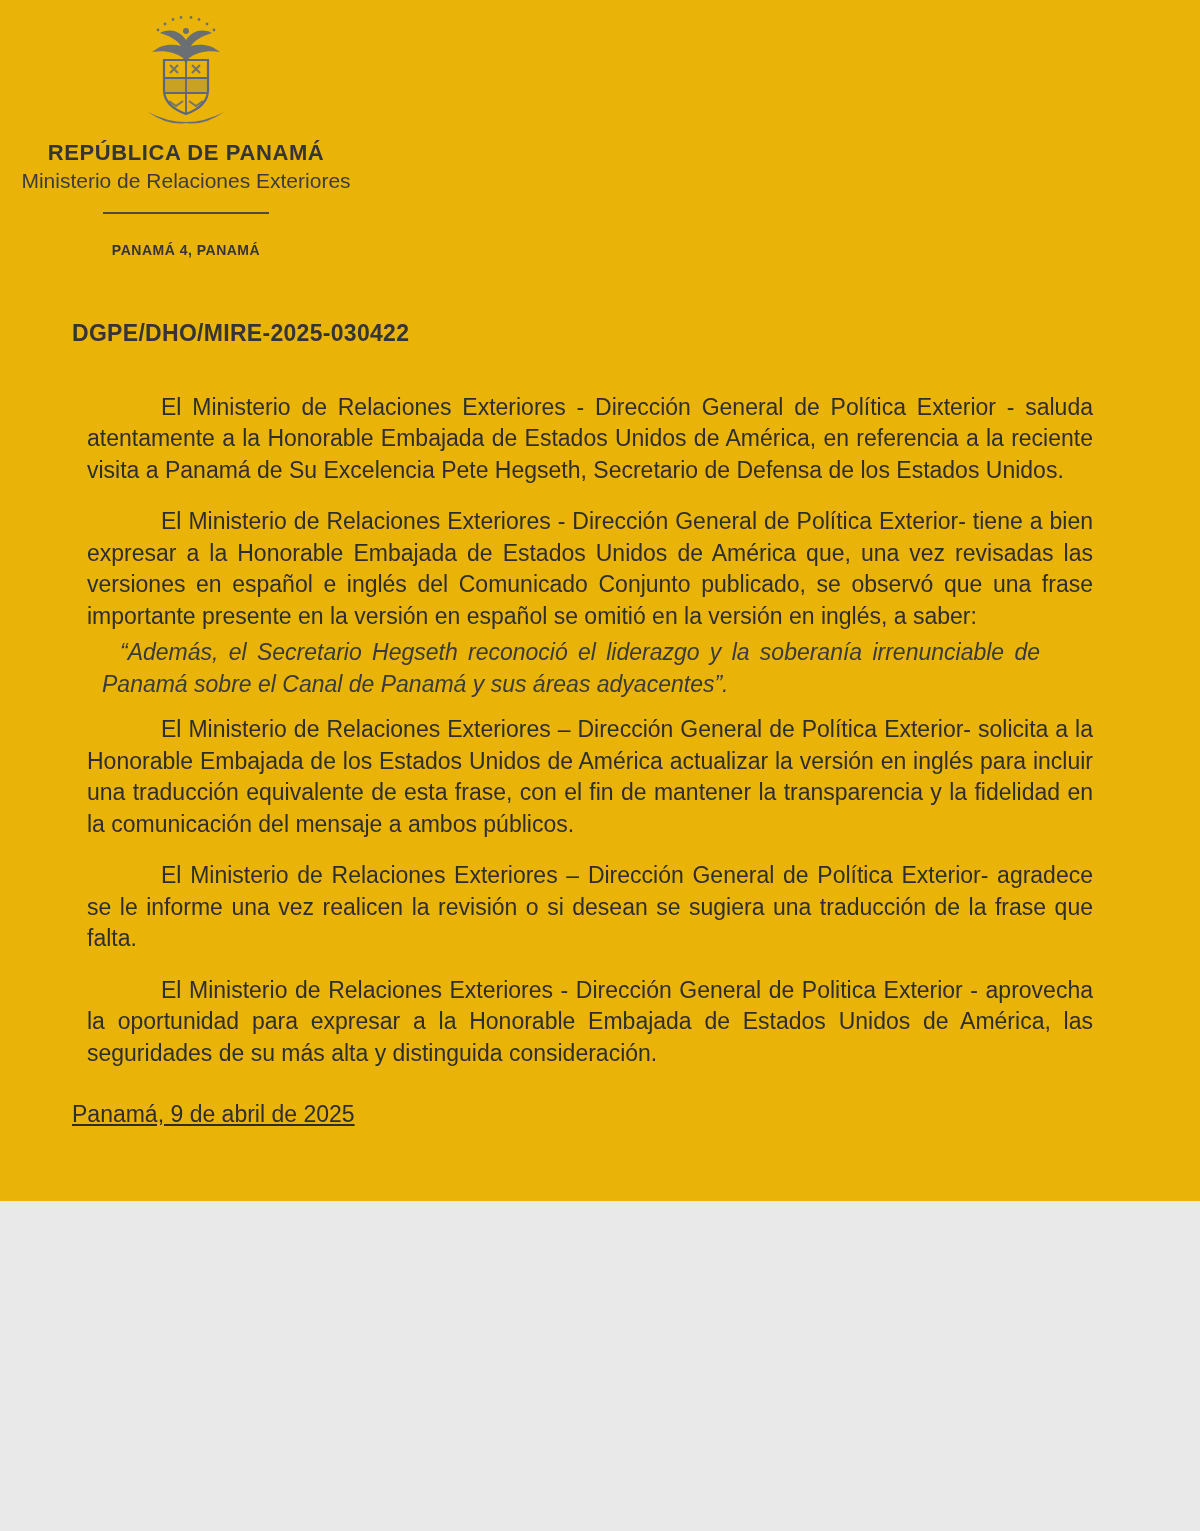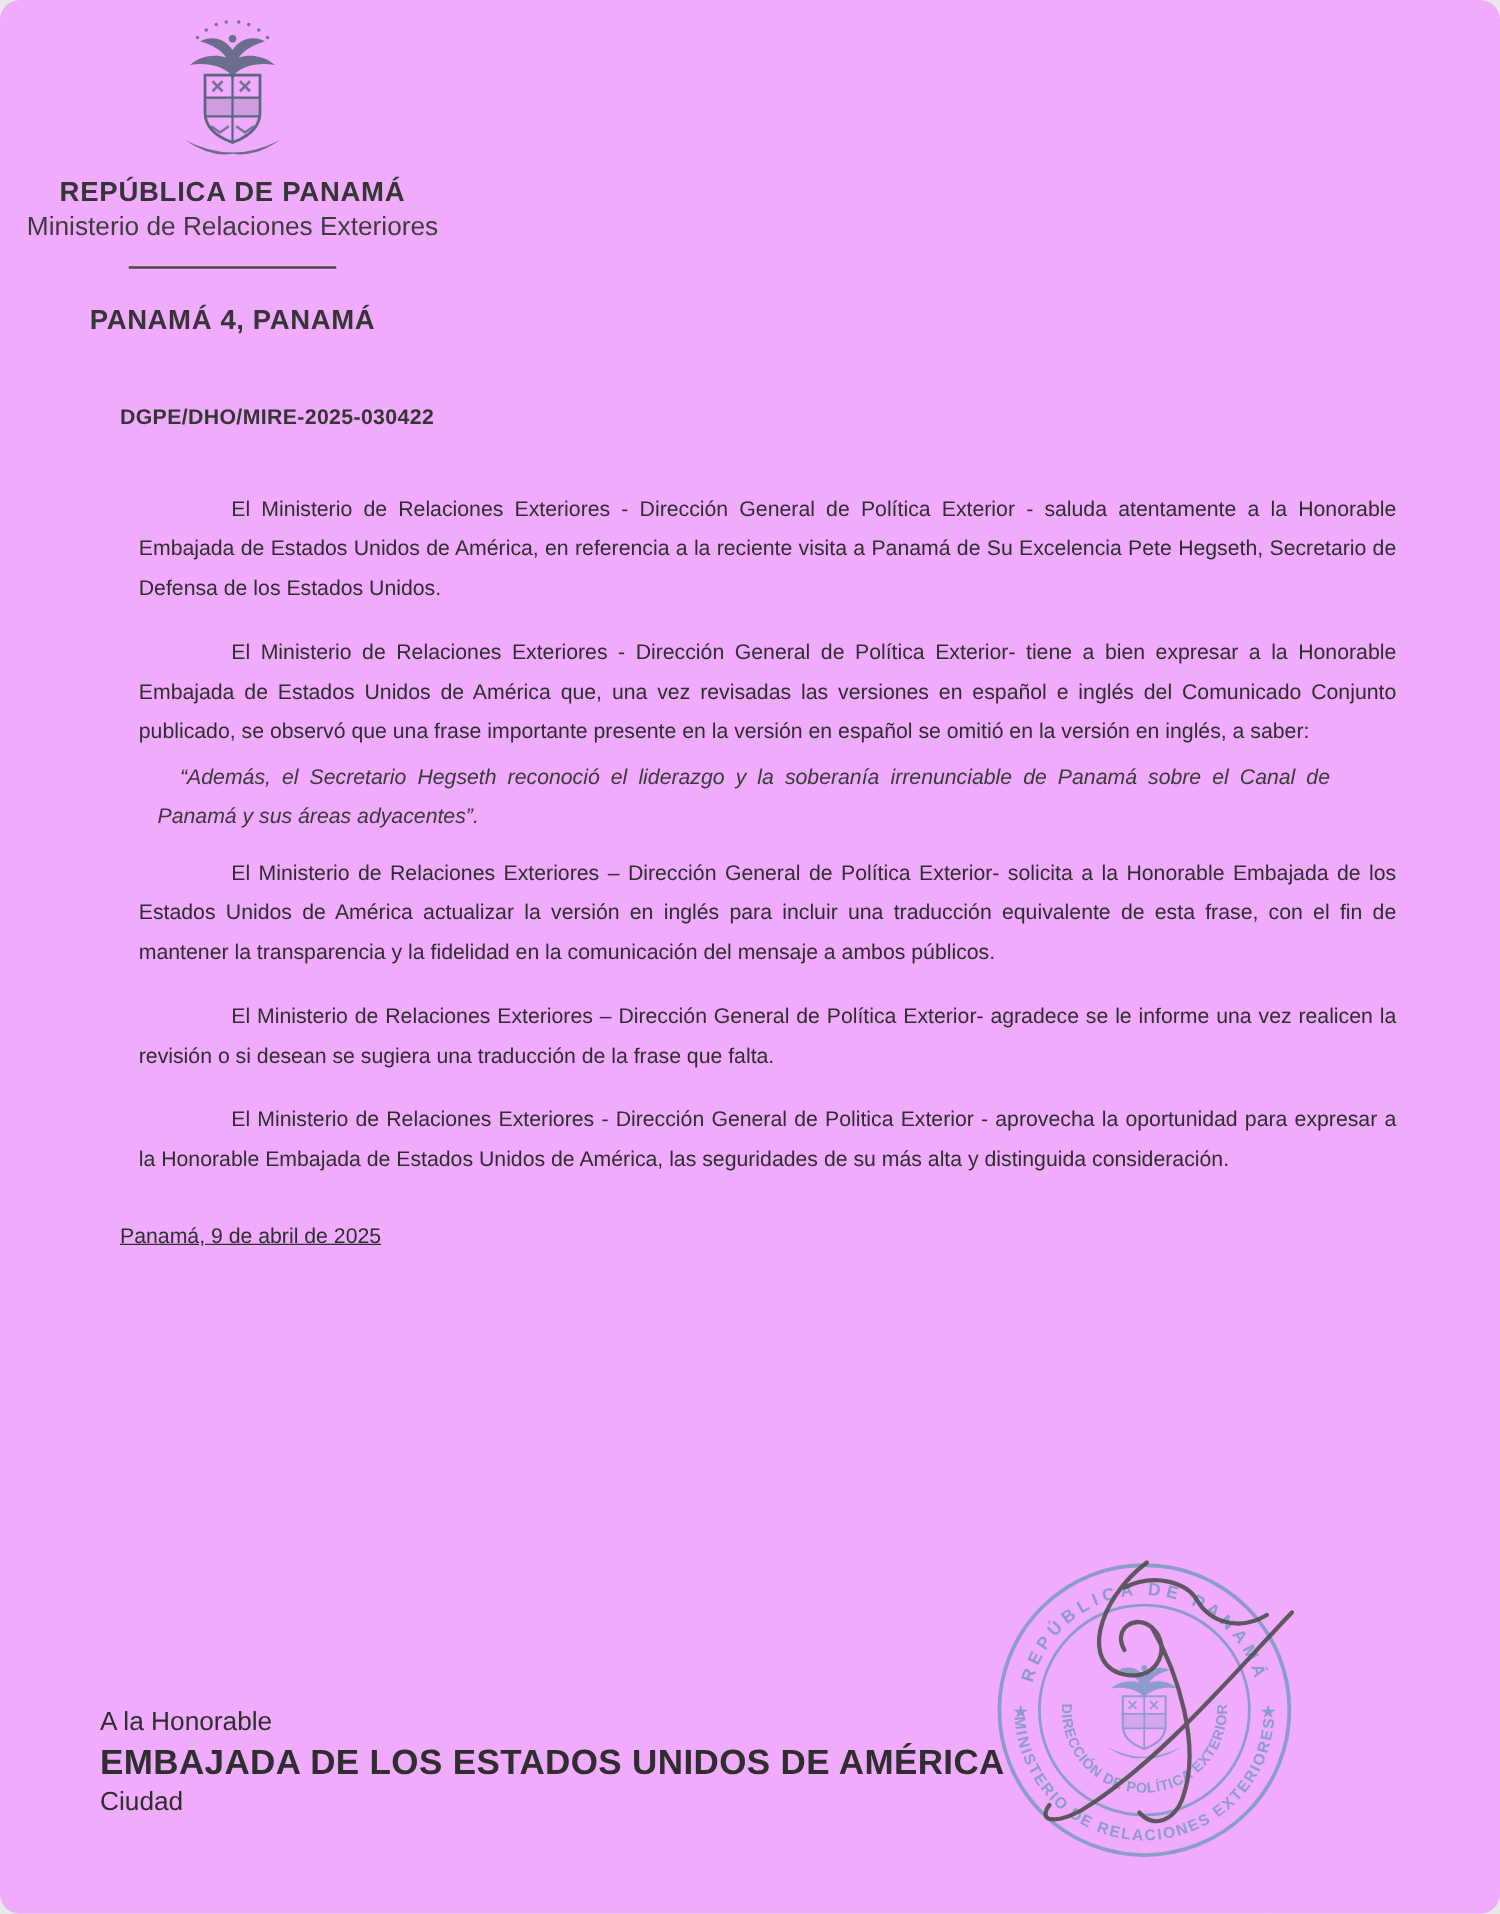"REPÚBLICA DE PANAMÁ" .page { background: #f0abfc -> #eab308; border-radius: 16px -> none; height: 1531px -> 1201px }
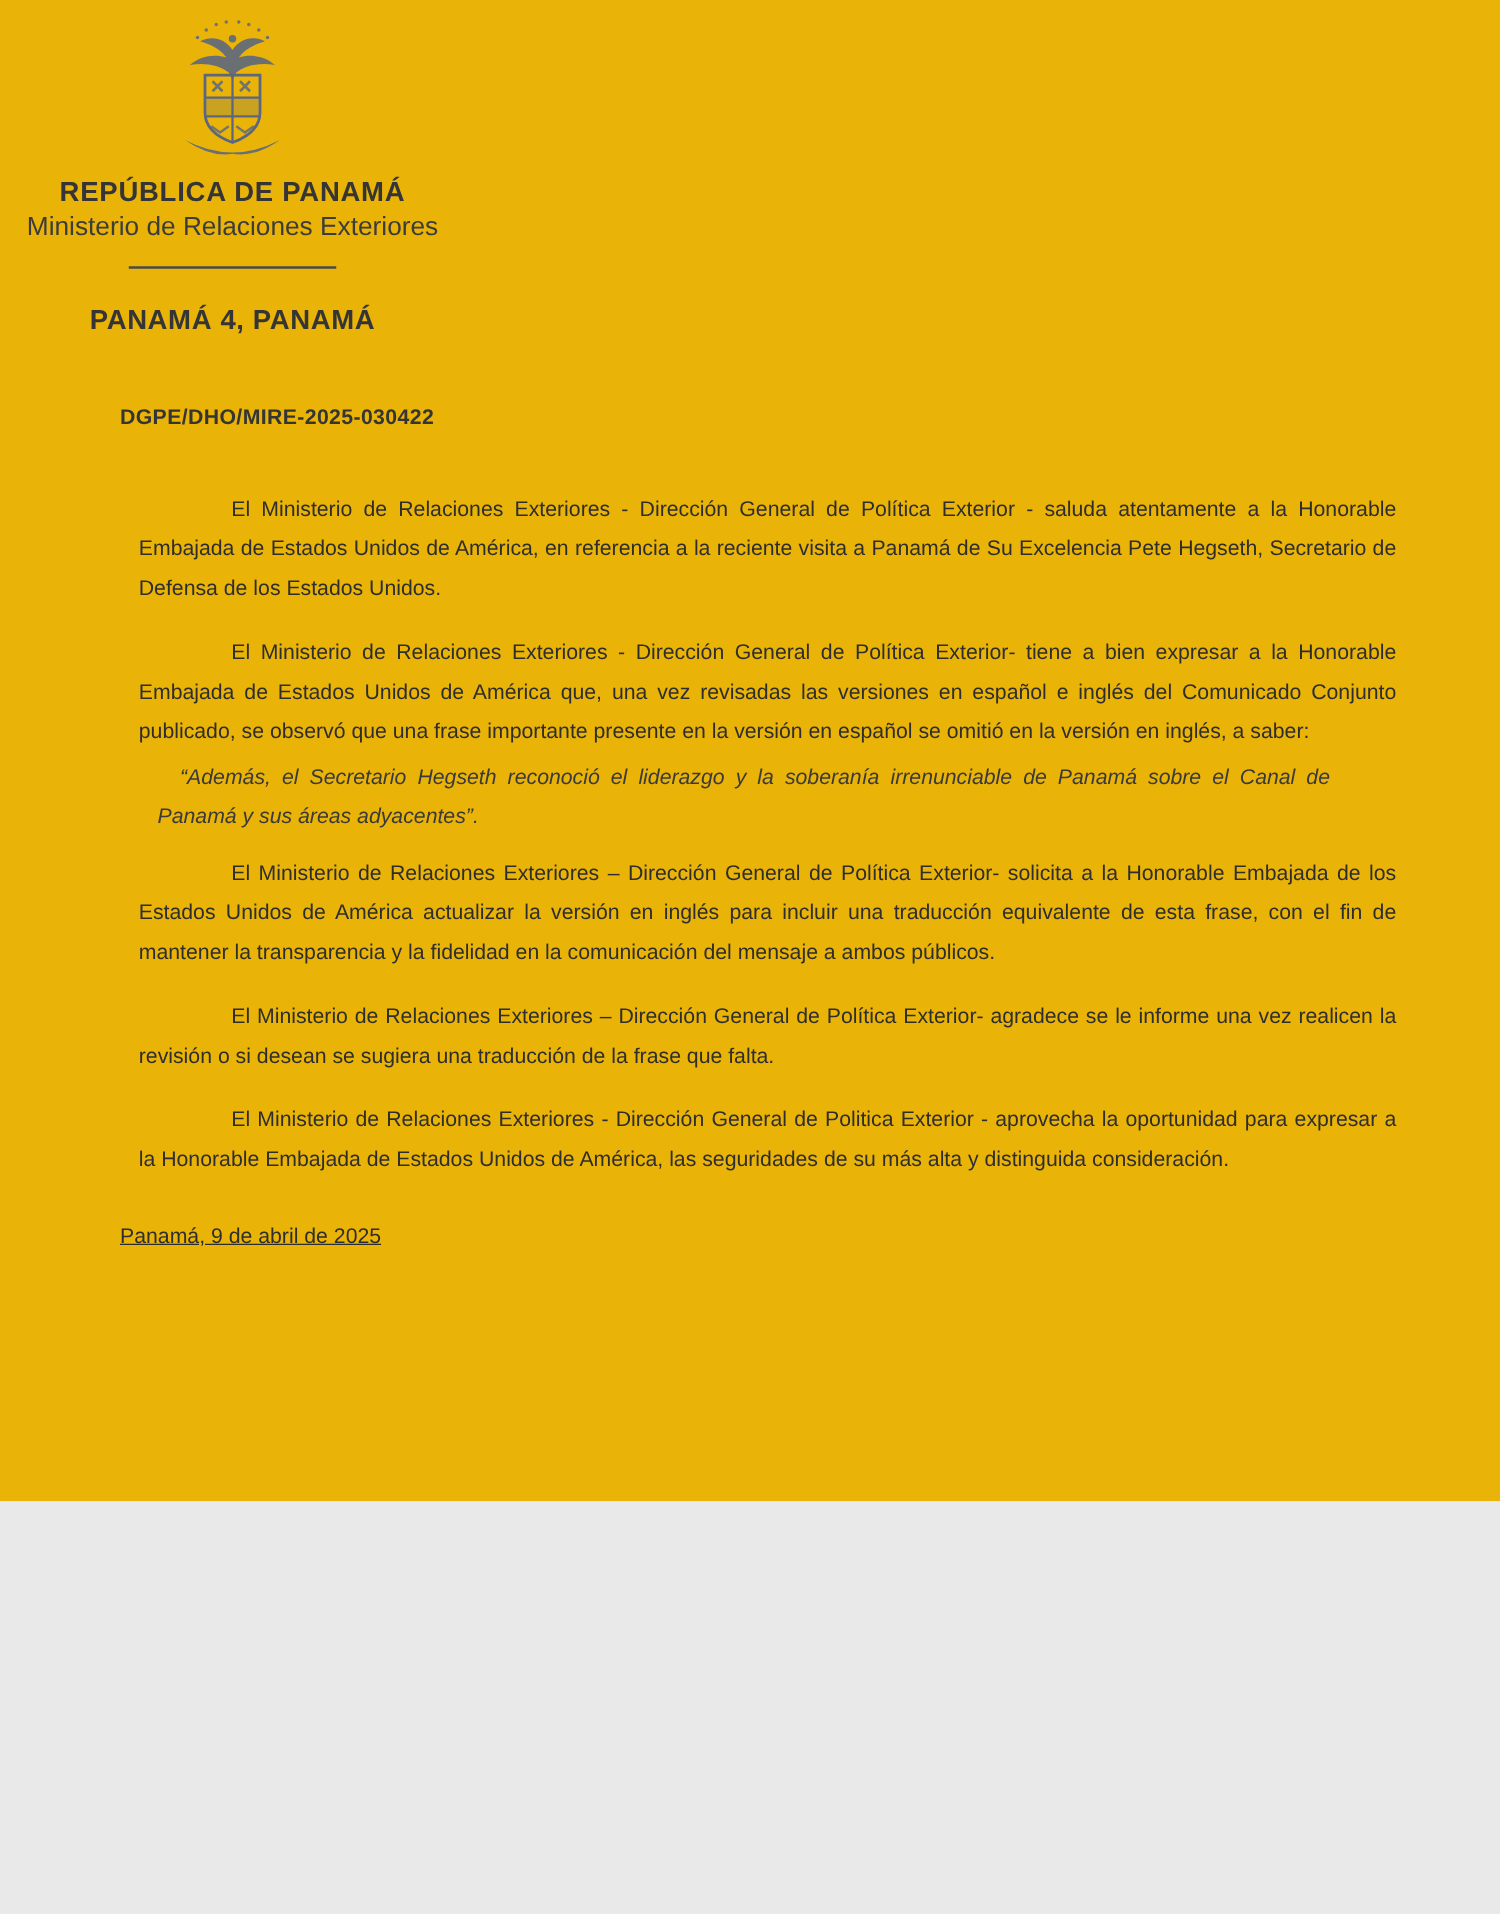"PANAMÁ 4, PANAMÁ" .city-line { font-size: 22px -> 14px }
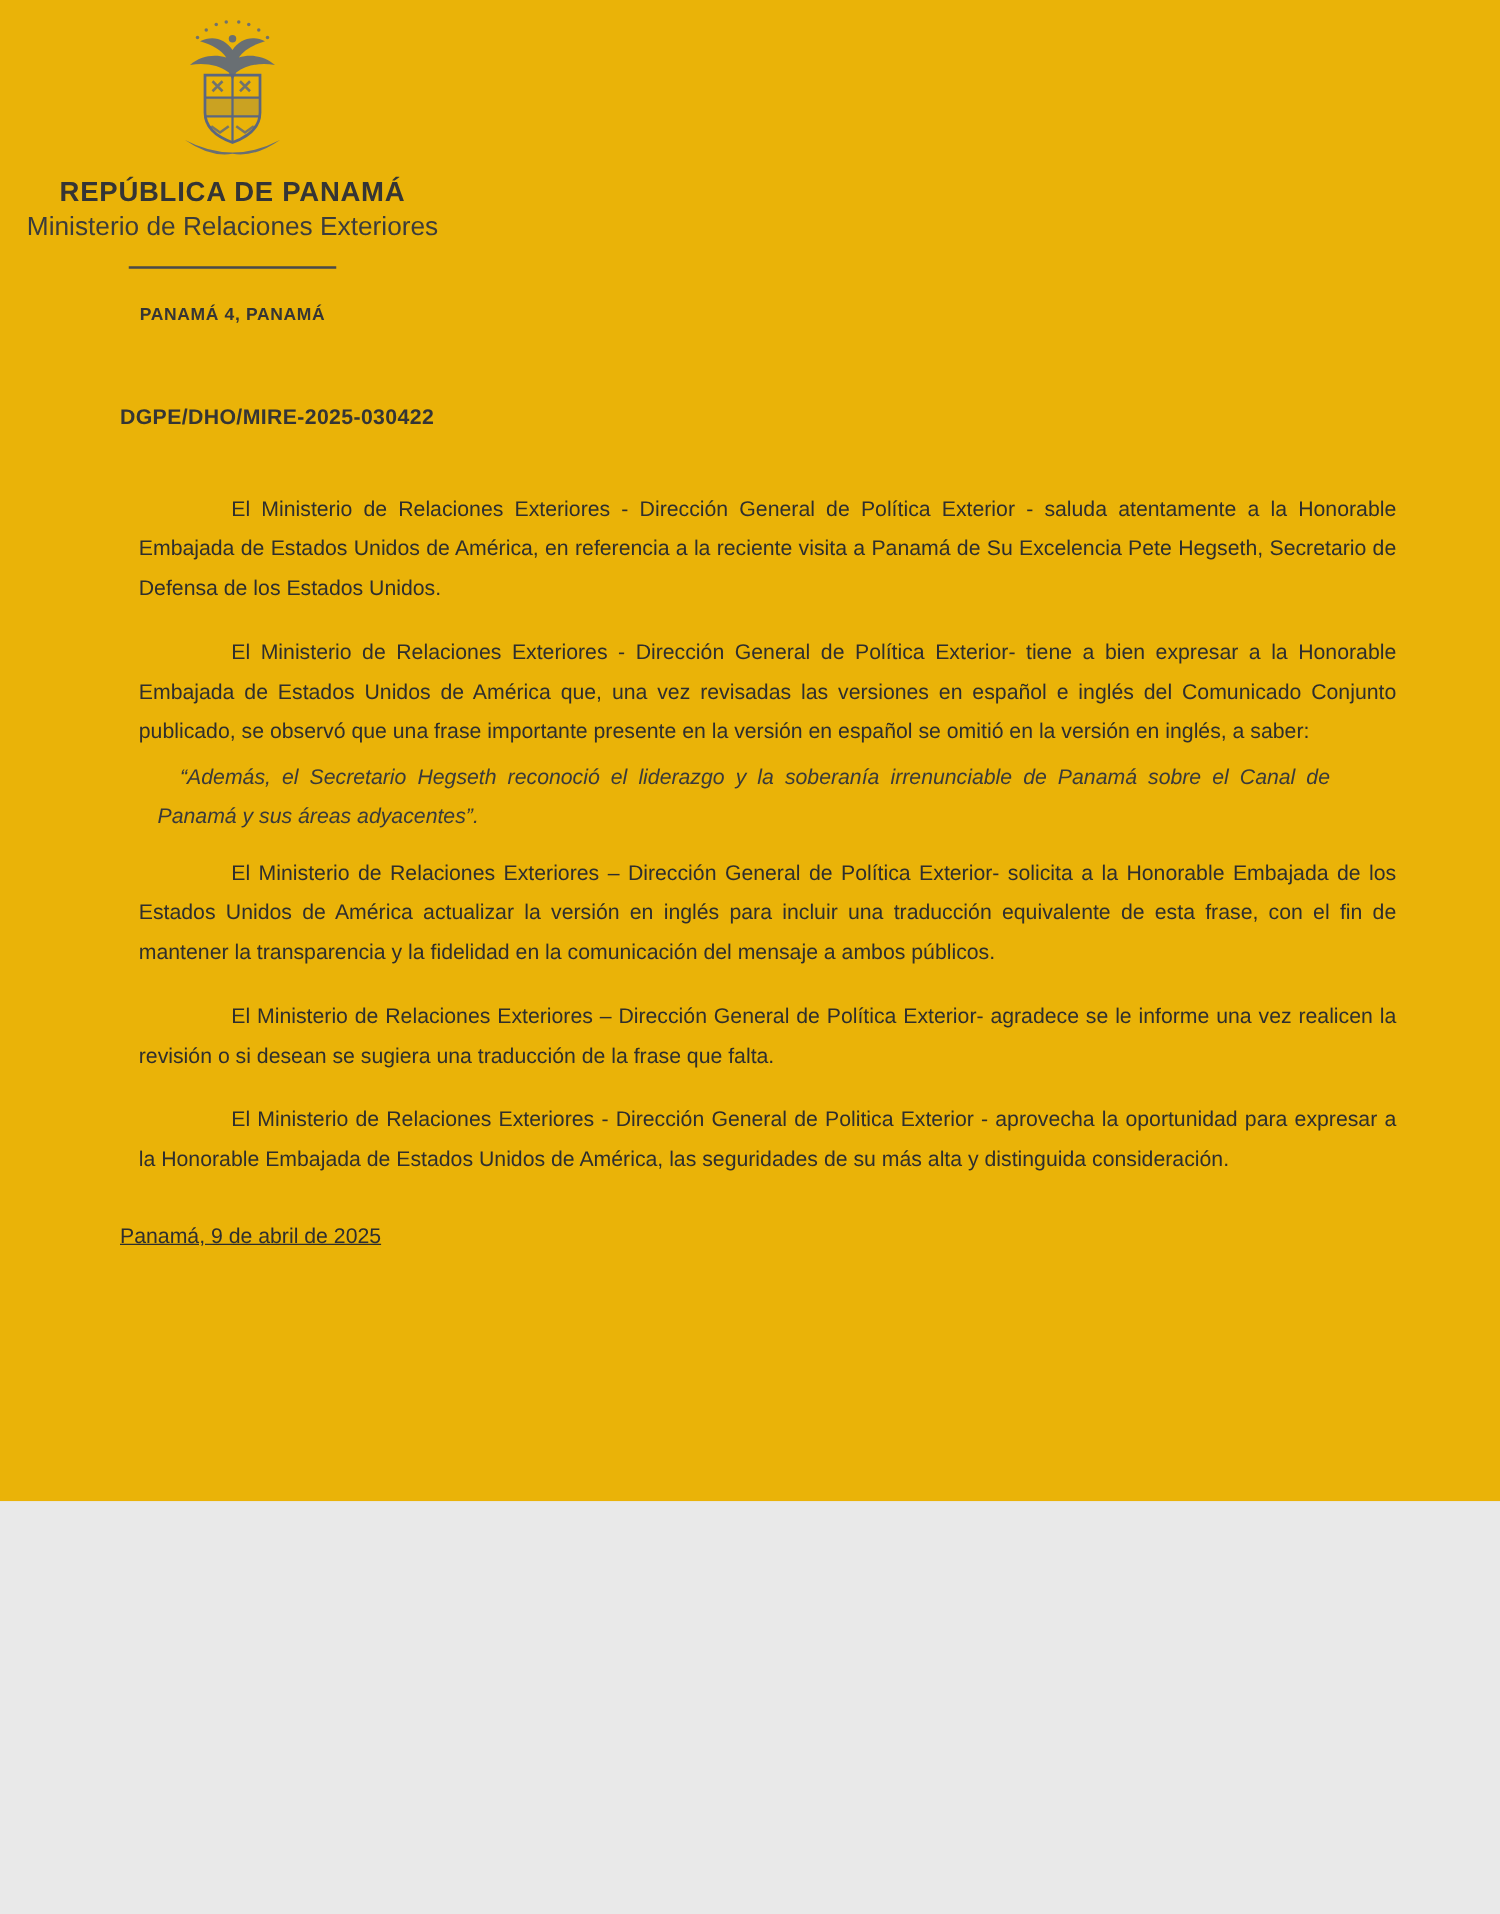"DGPE/DHO/MIRE-2025-030422" .body-block { font-size: 17px -> 23px; left: 96px -> 72px }
